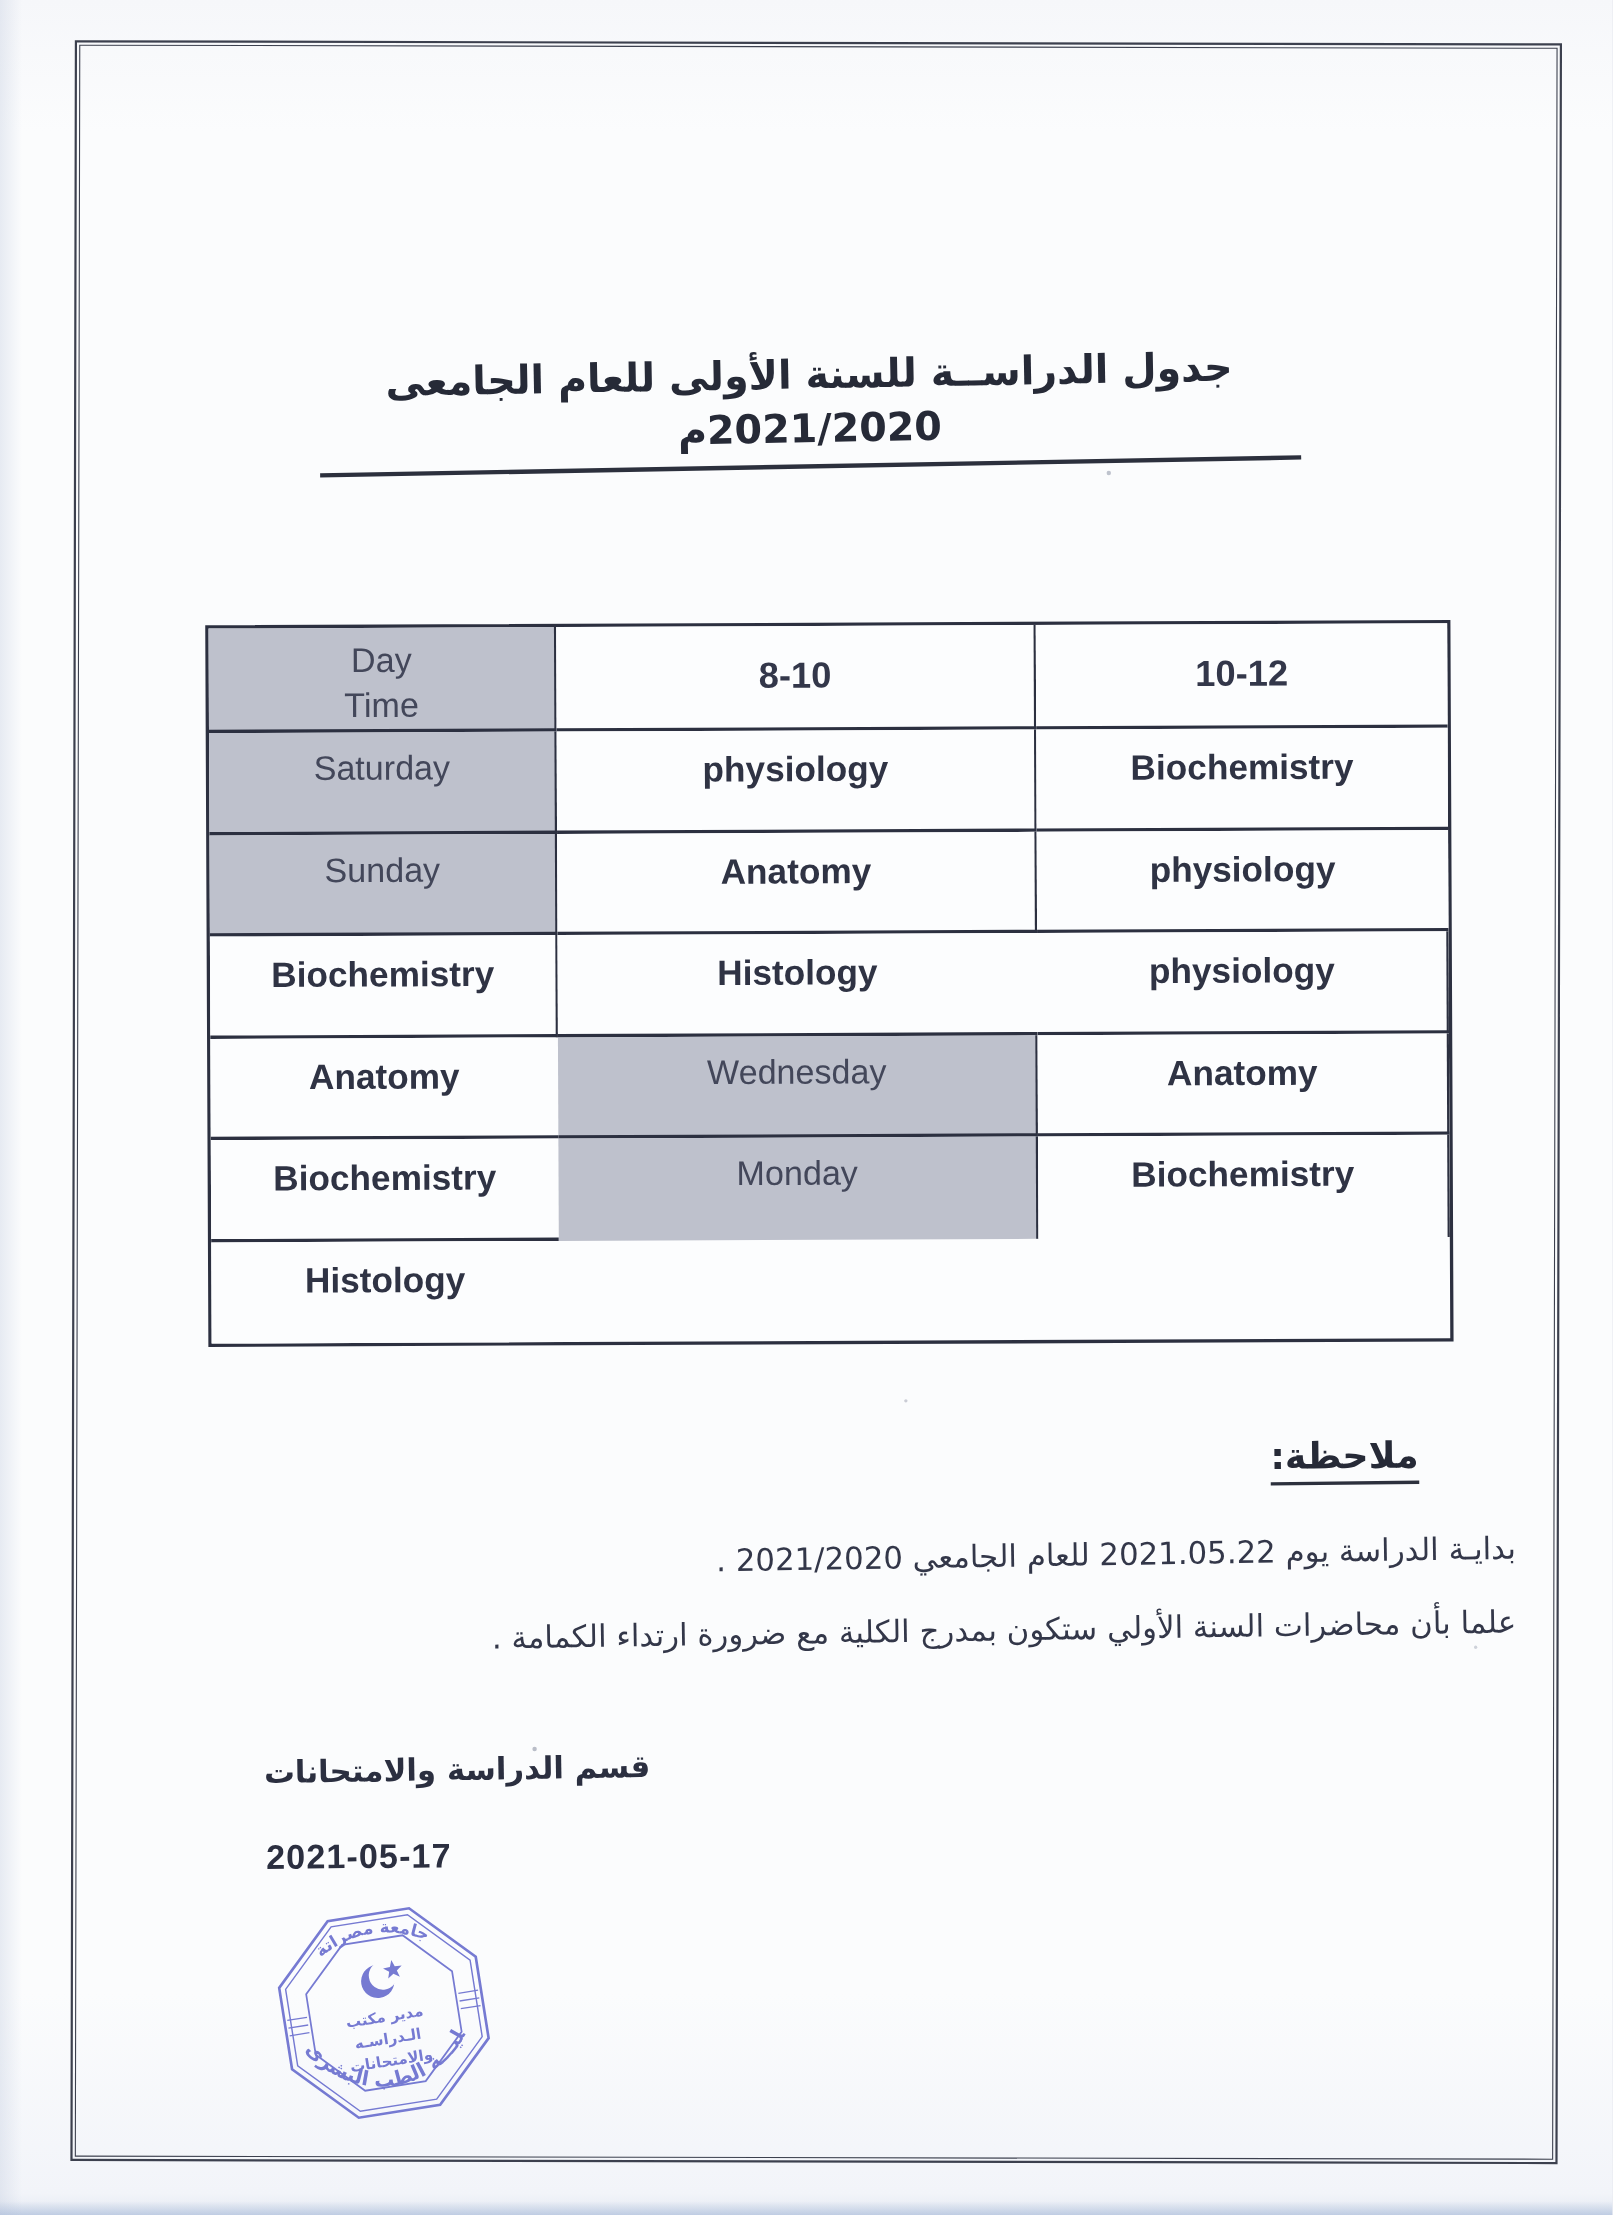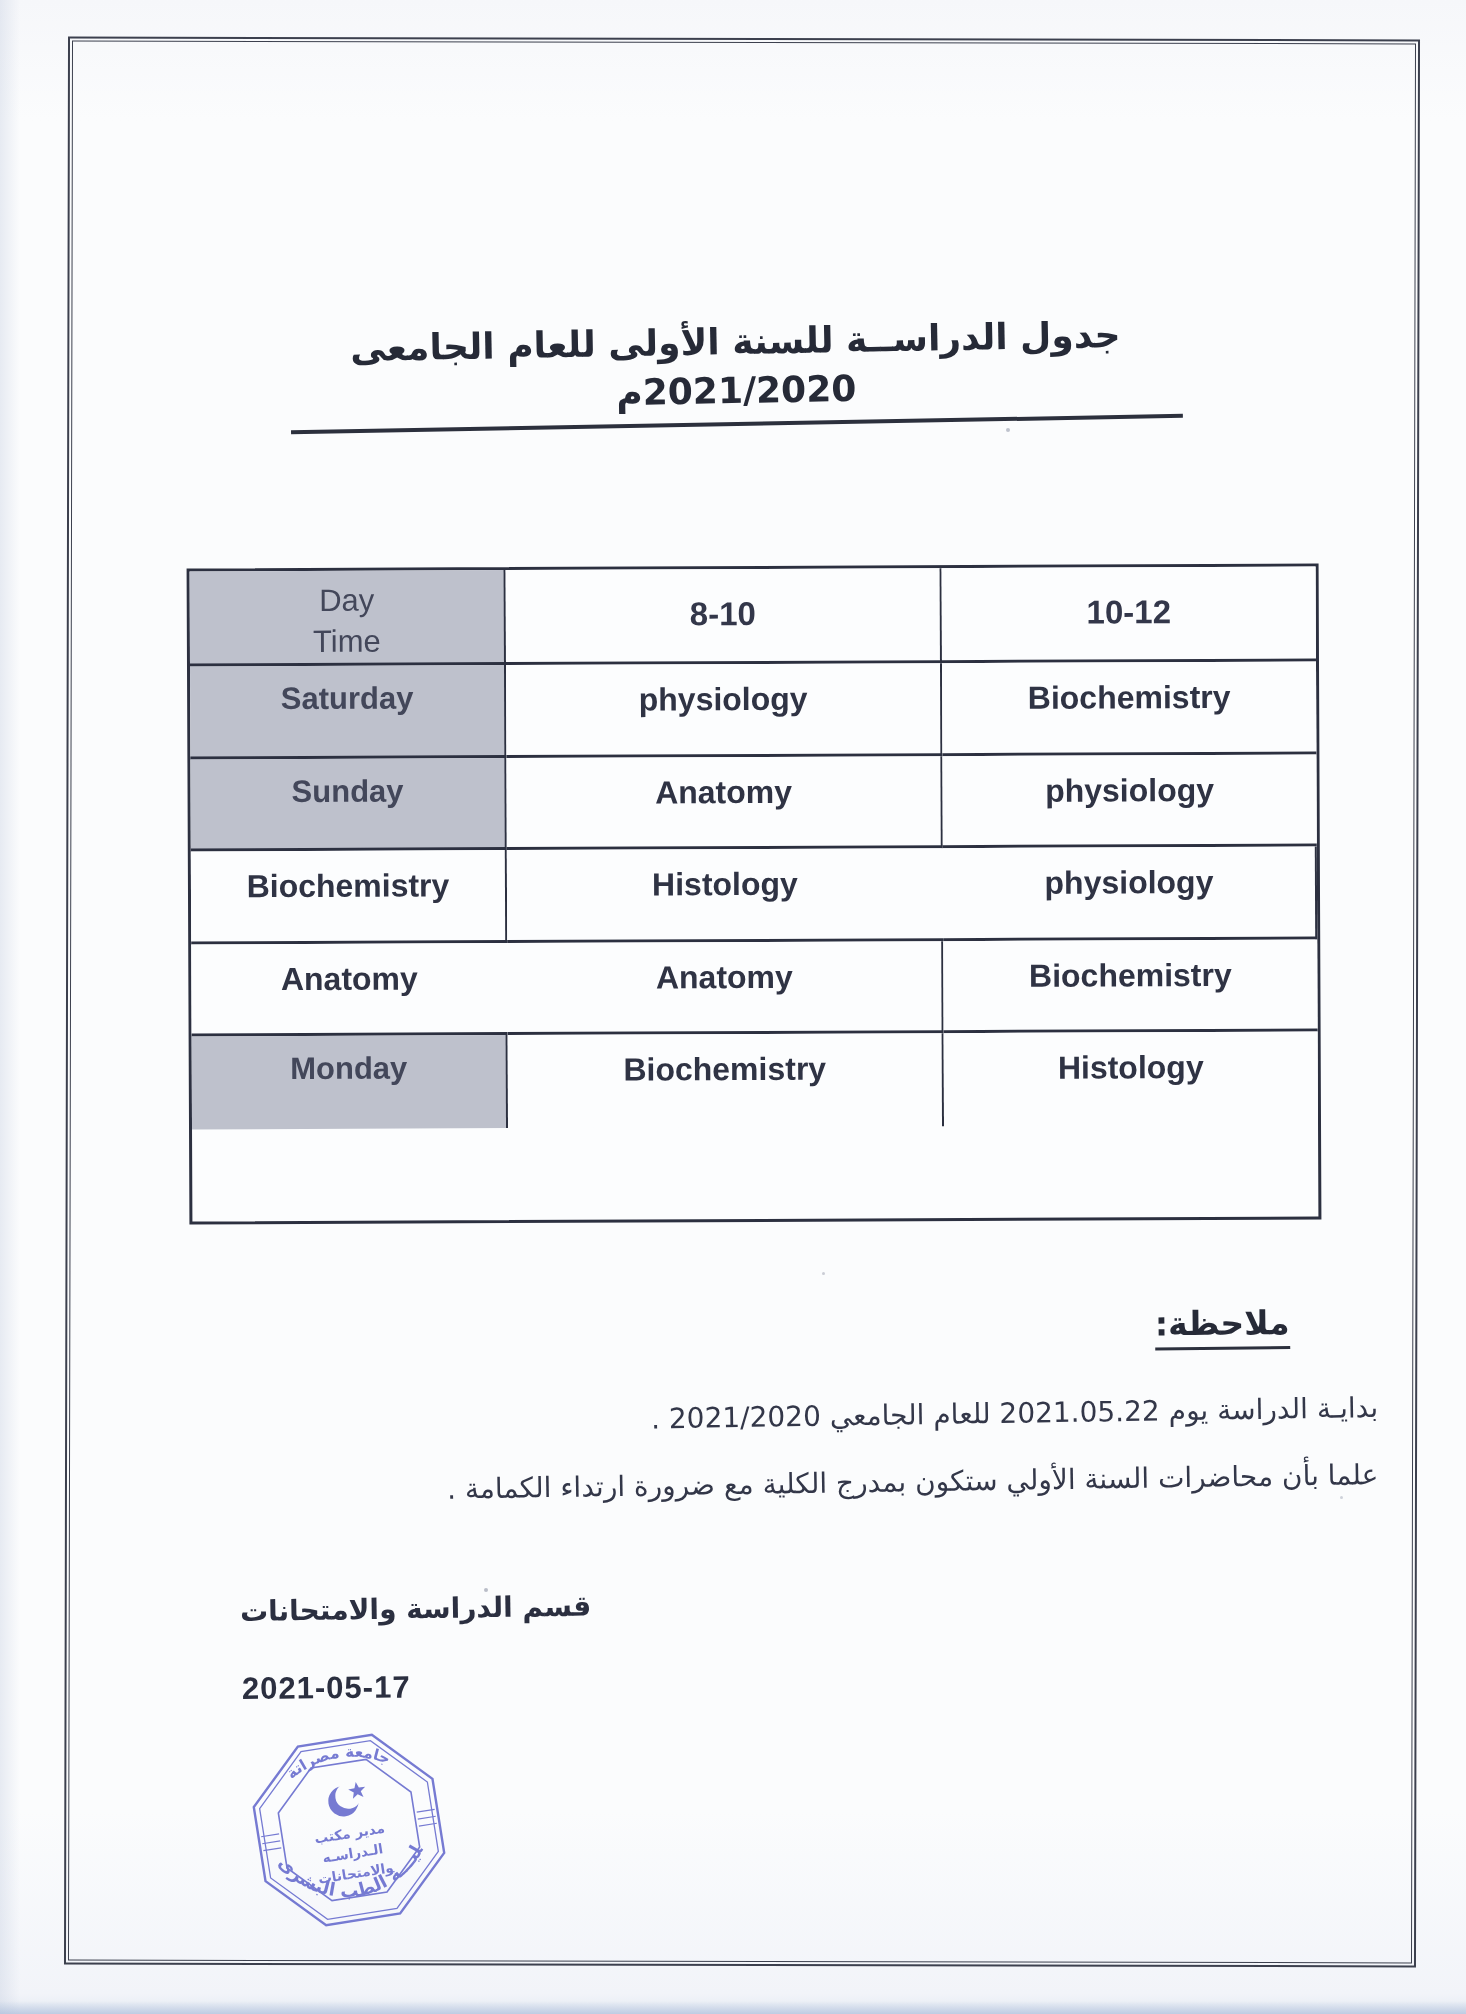"Saturday" .cell.day { font-weight: 700 -> 400 }
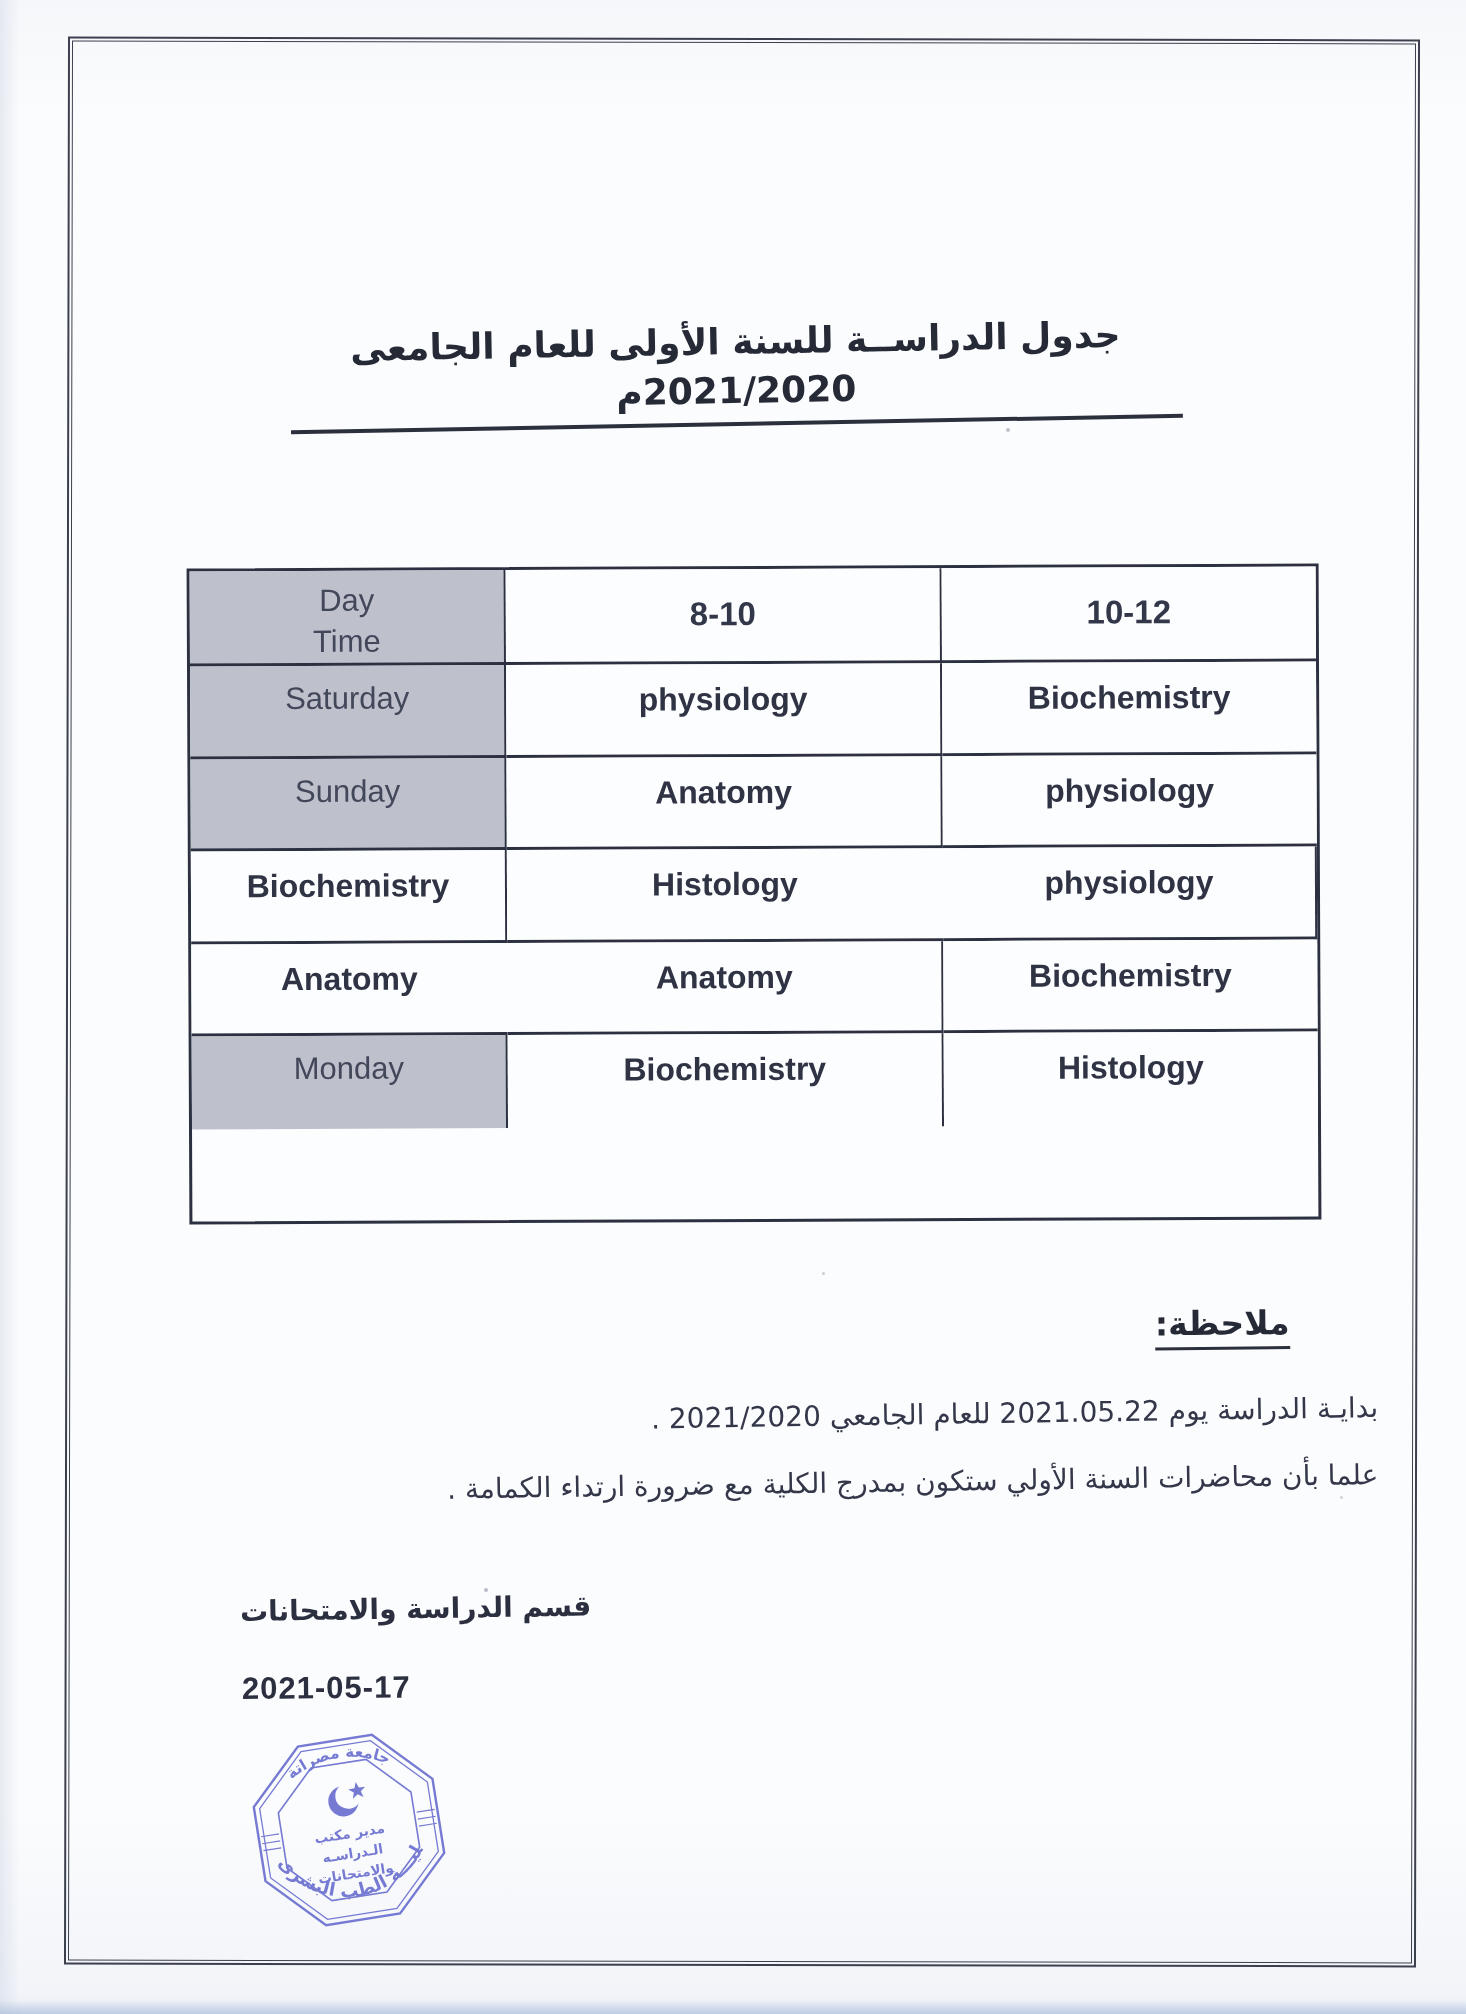"Wednesday" div.cell { html: none -> <div>Wednesday</div> }
